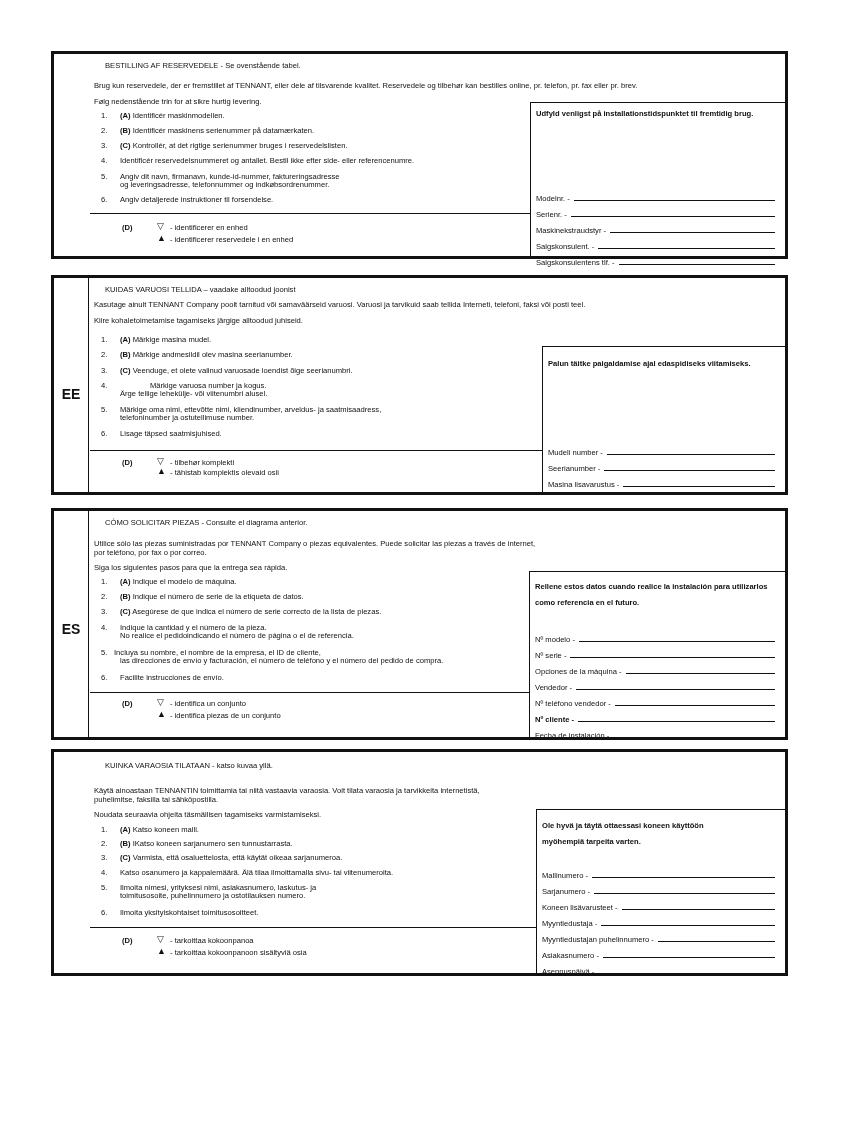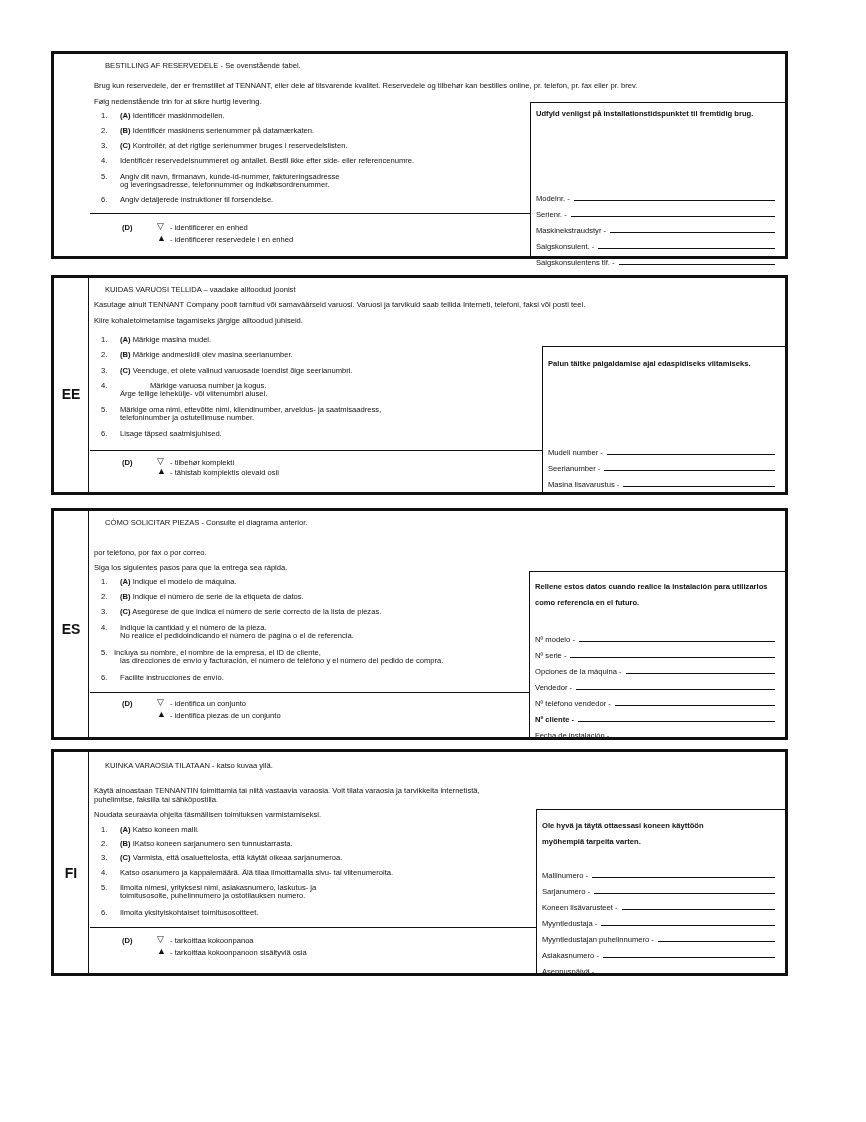"Utilice sólo las piezas suministradas" div.t { html: none -> <div>Utilice sólo las piezas suministradas por TENNANT Company o piezas equivalentes. Puede solicitar las piezas a través de internet,</div> }
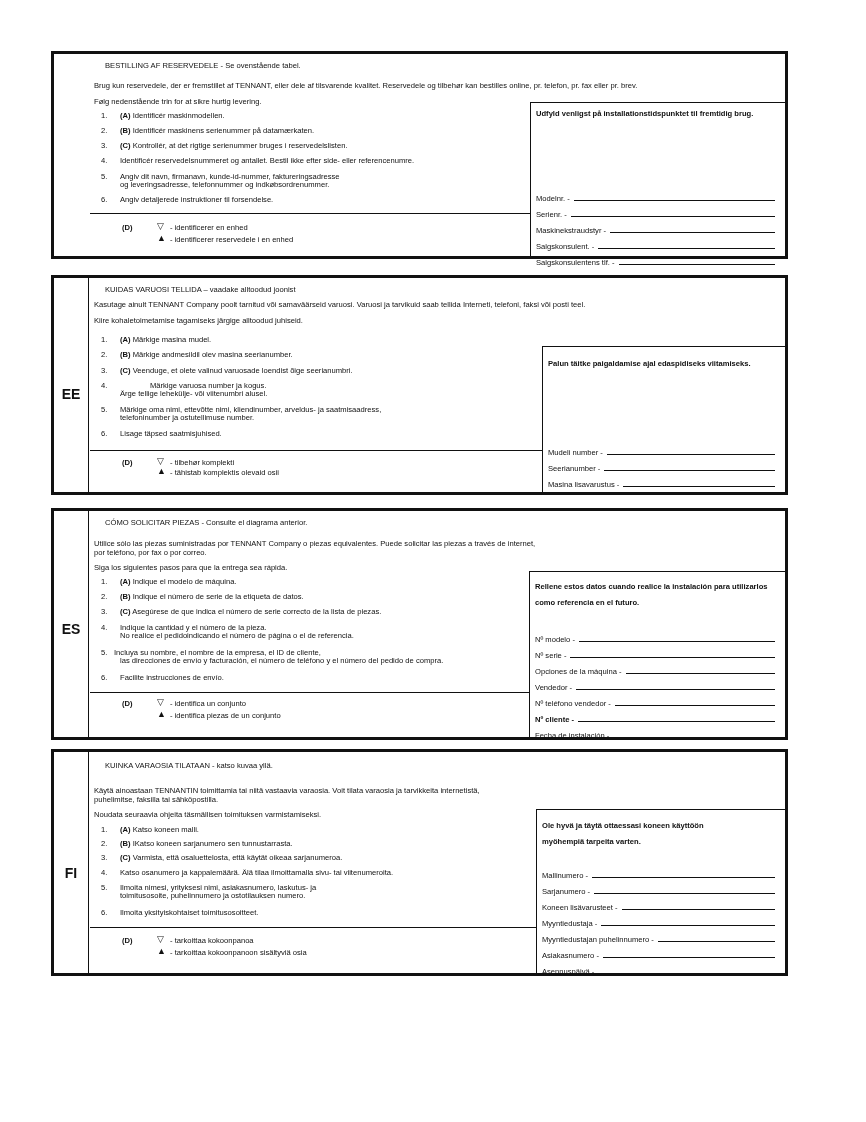"Noudata seuraavia ohjeita täsmällisen" div.t { text: toimituksen -> tagamiseks }
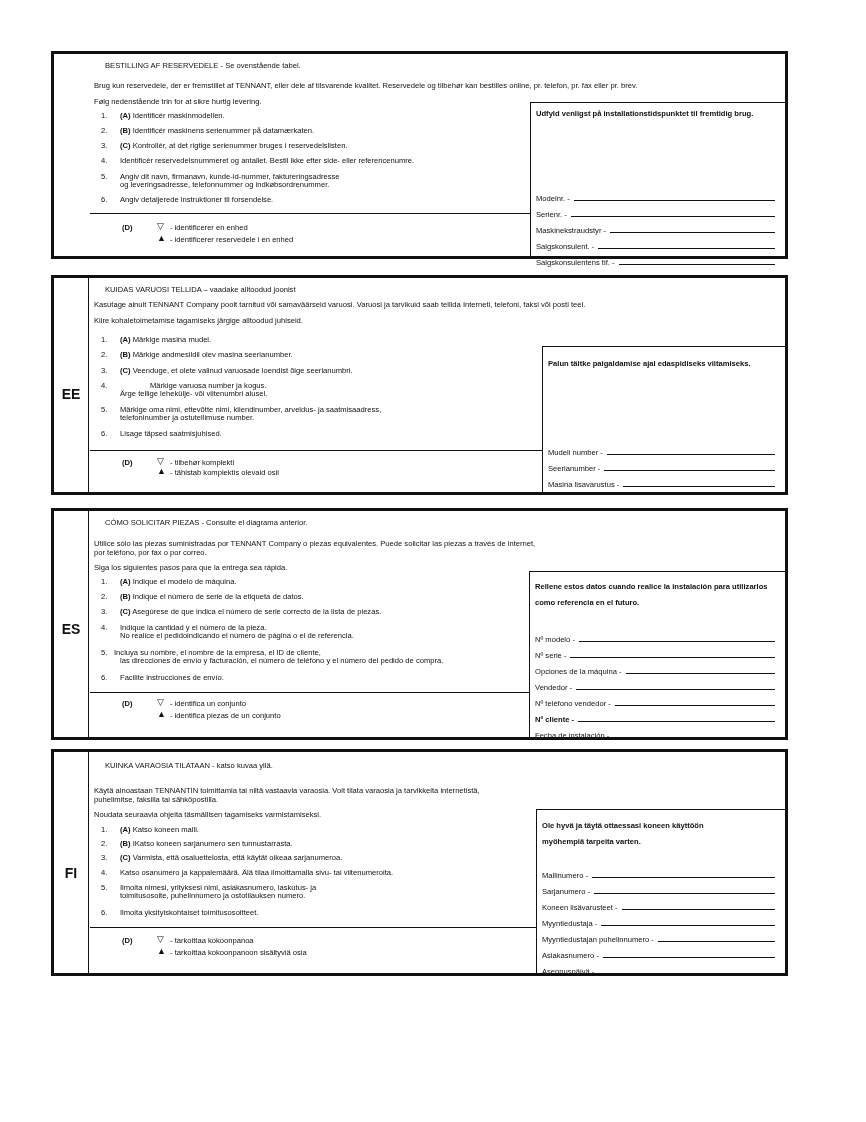"FI" div.lang { html: <div> <div>FI</div> </div> -> none }
